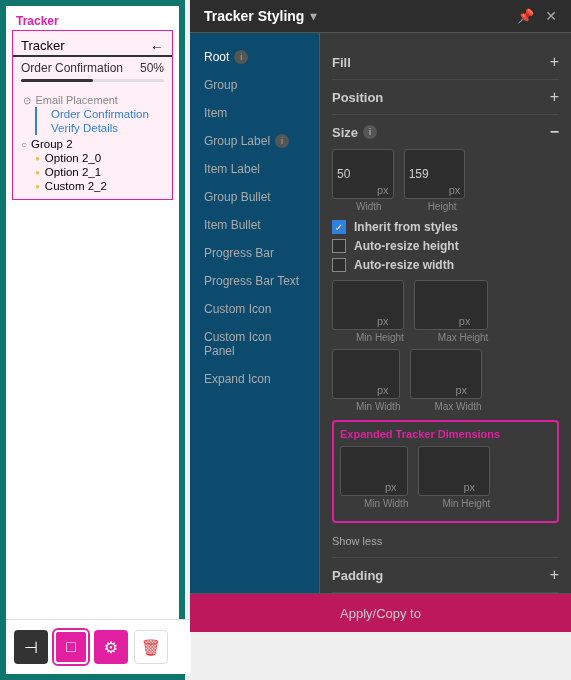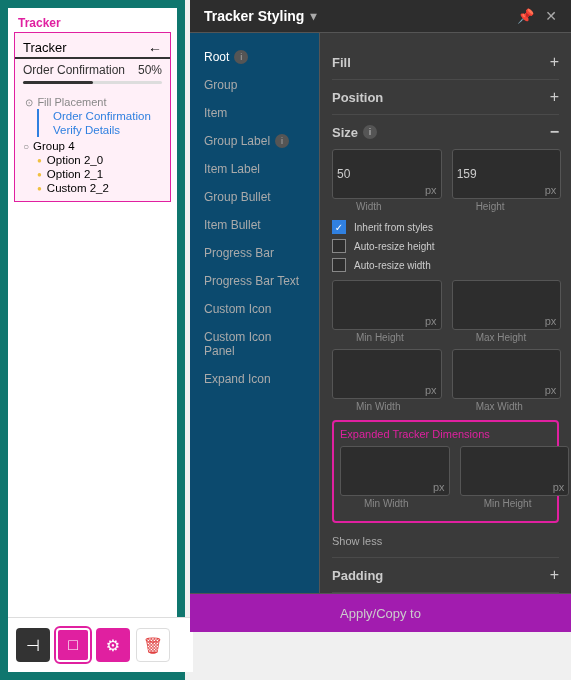"Tracker" .left-panel { border: 8px solid #0f766e -> 6px solid #0f766e }
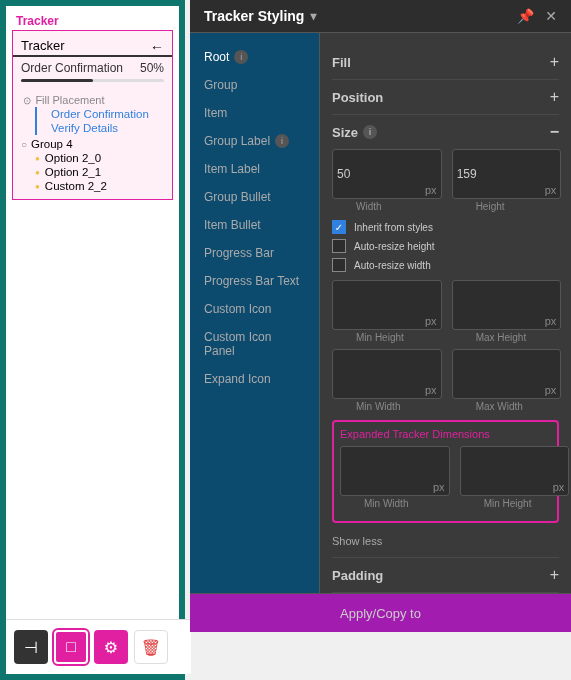"Fill Placement" span { text: Fill -> Email }
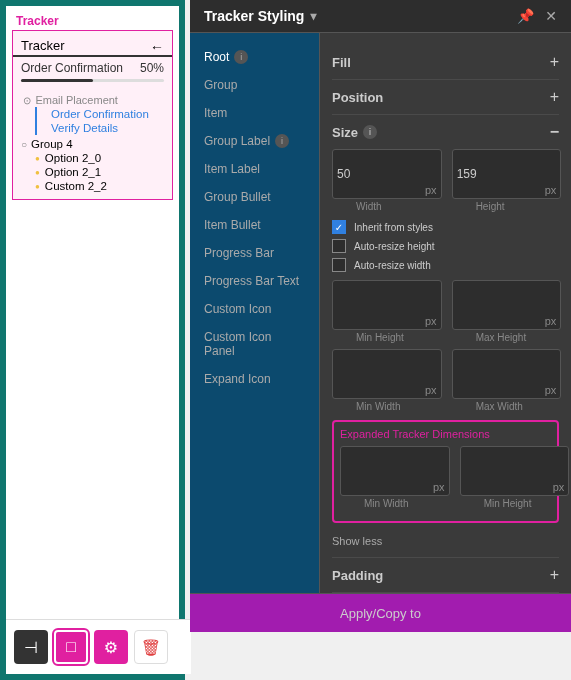"Group 4" span { text: 4 -> 2 }
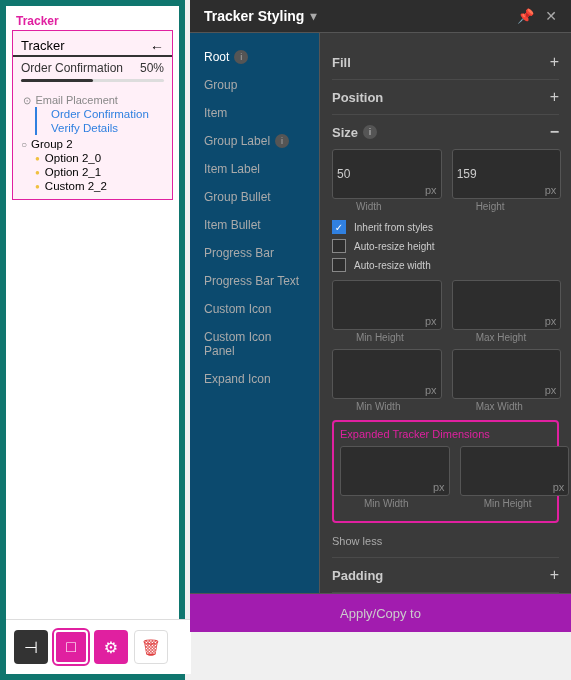"50" .size-input-row { gap: 48px -> none }
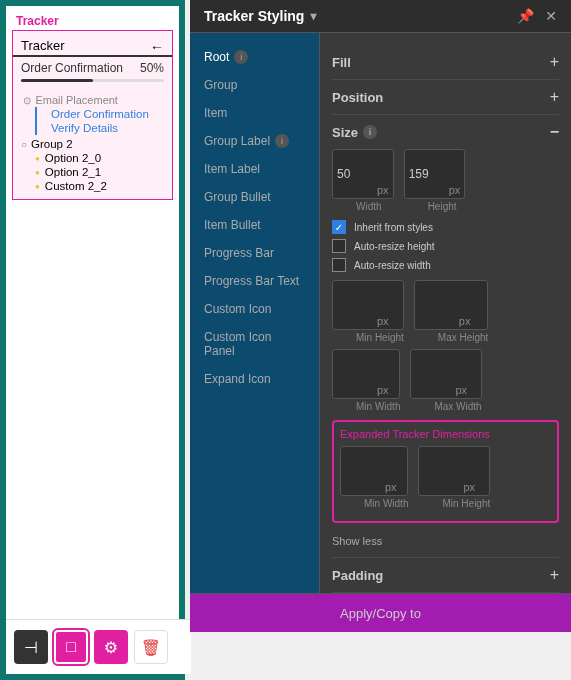"Inherit from styles" .checkbox-label { font-size: 10px -> 12px; font-weight: none -> bold }
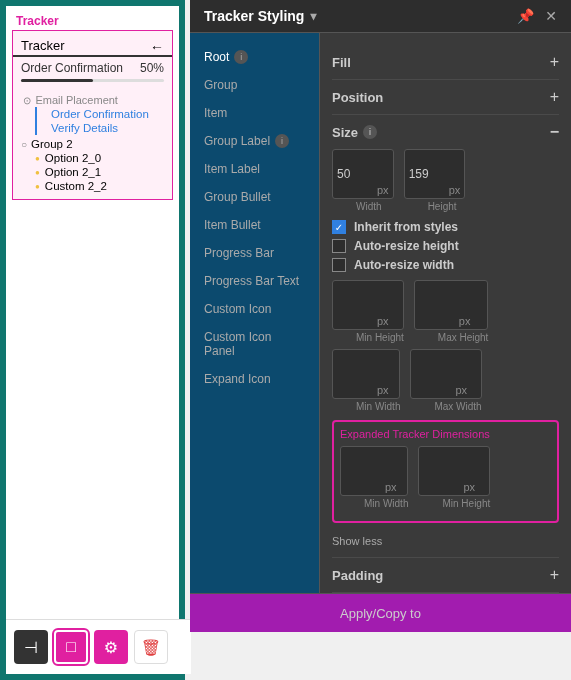"Expanded Tracker Dimensions" .expanded-label { font-weight: normal -> bold }
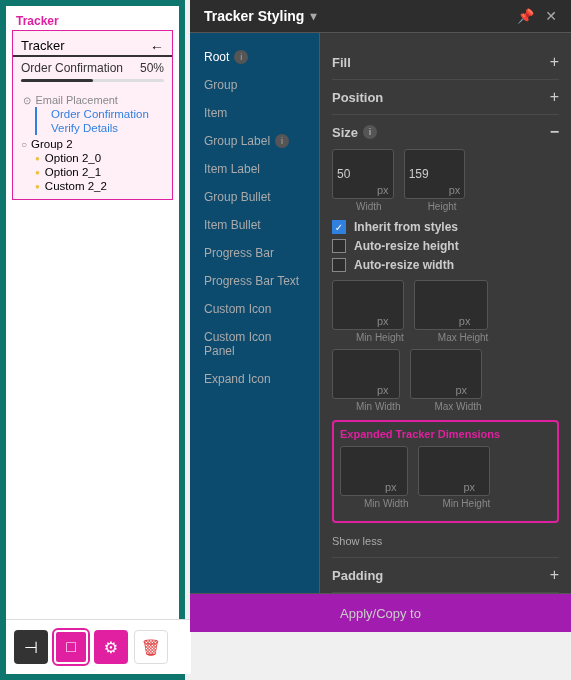"Apply/Copy to" .bottom-bar { background: #a21caf -> #be185d }
